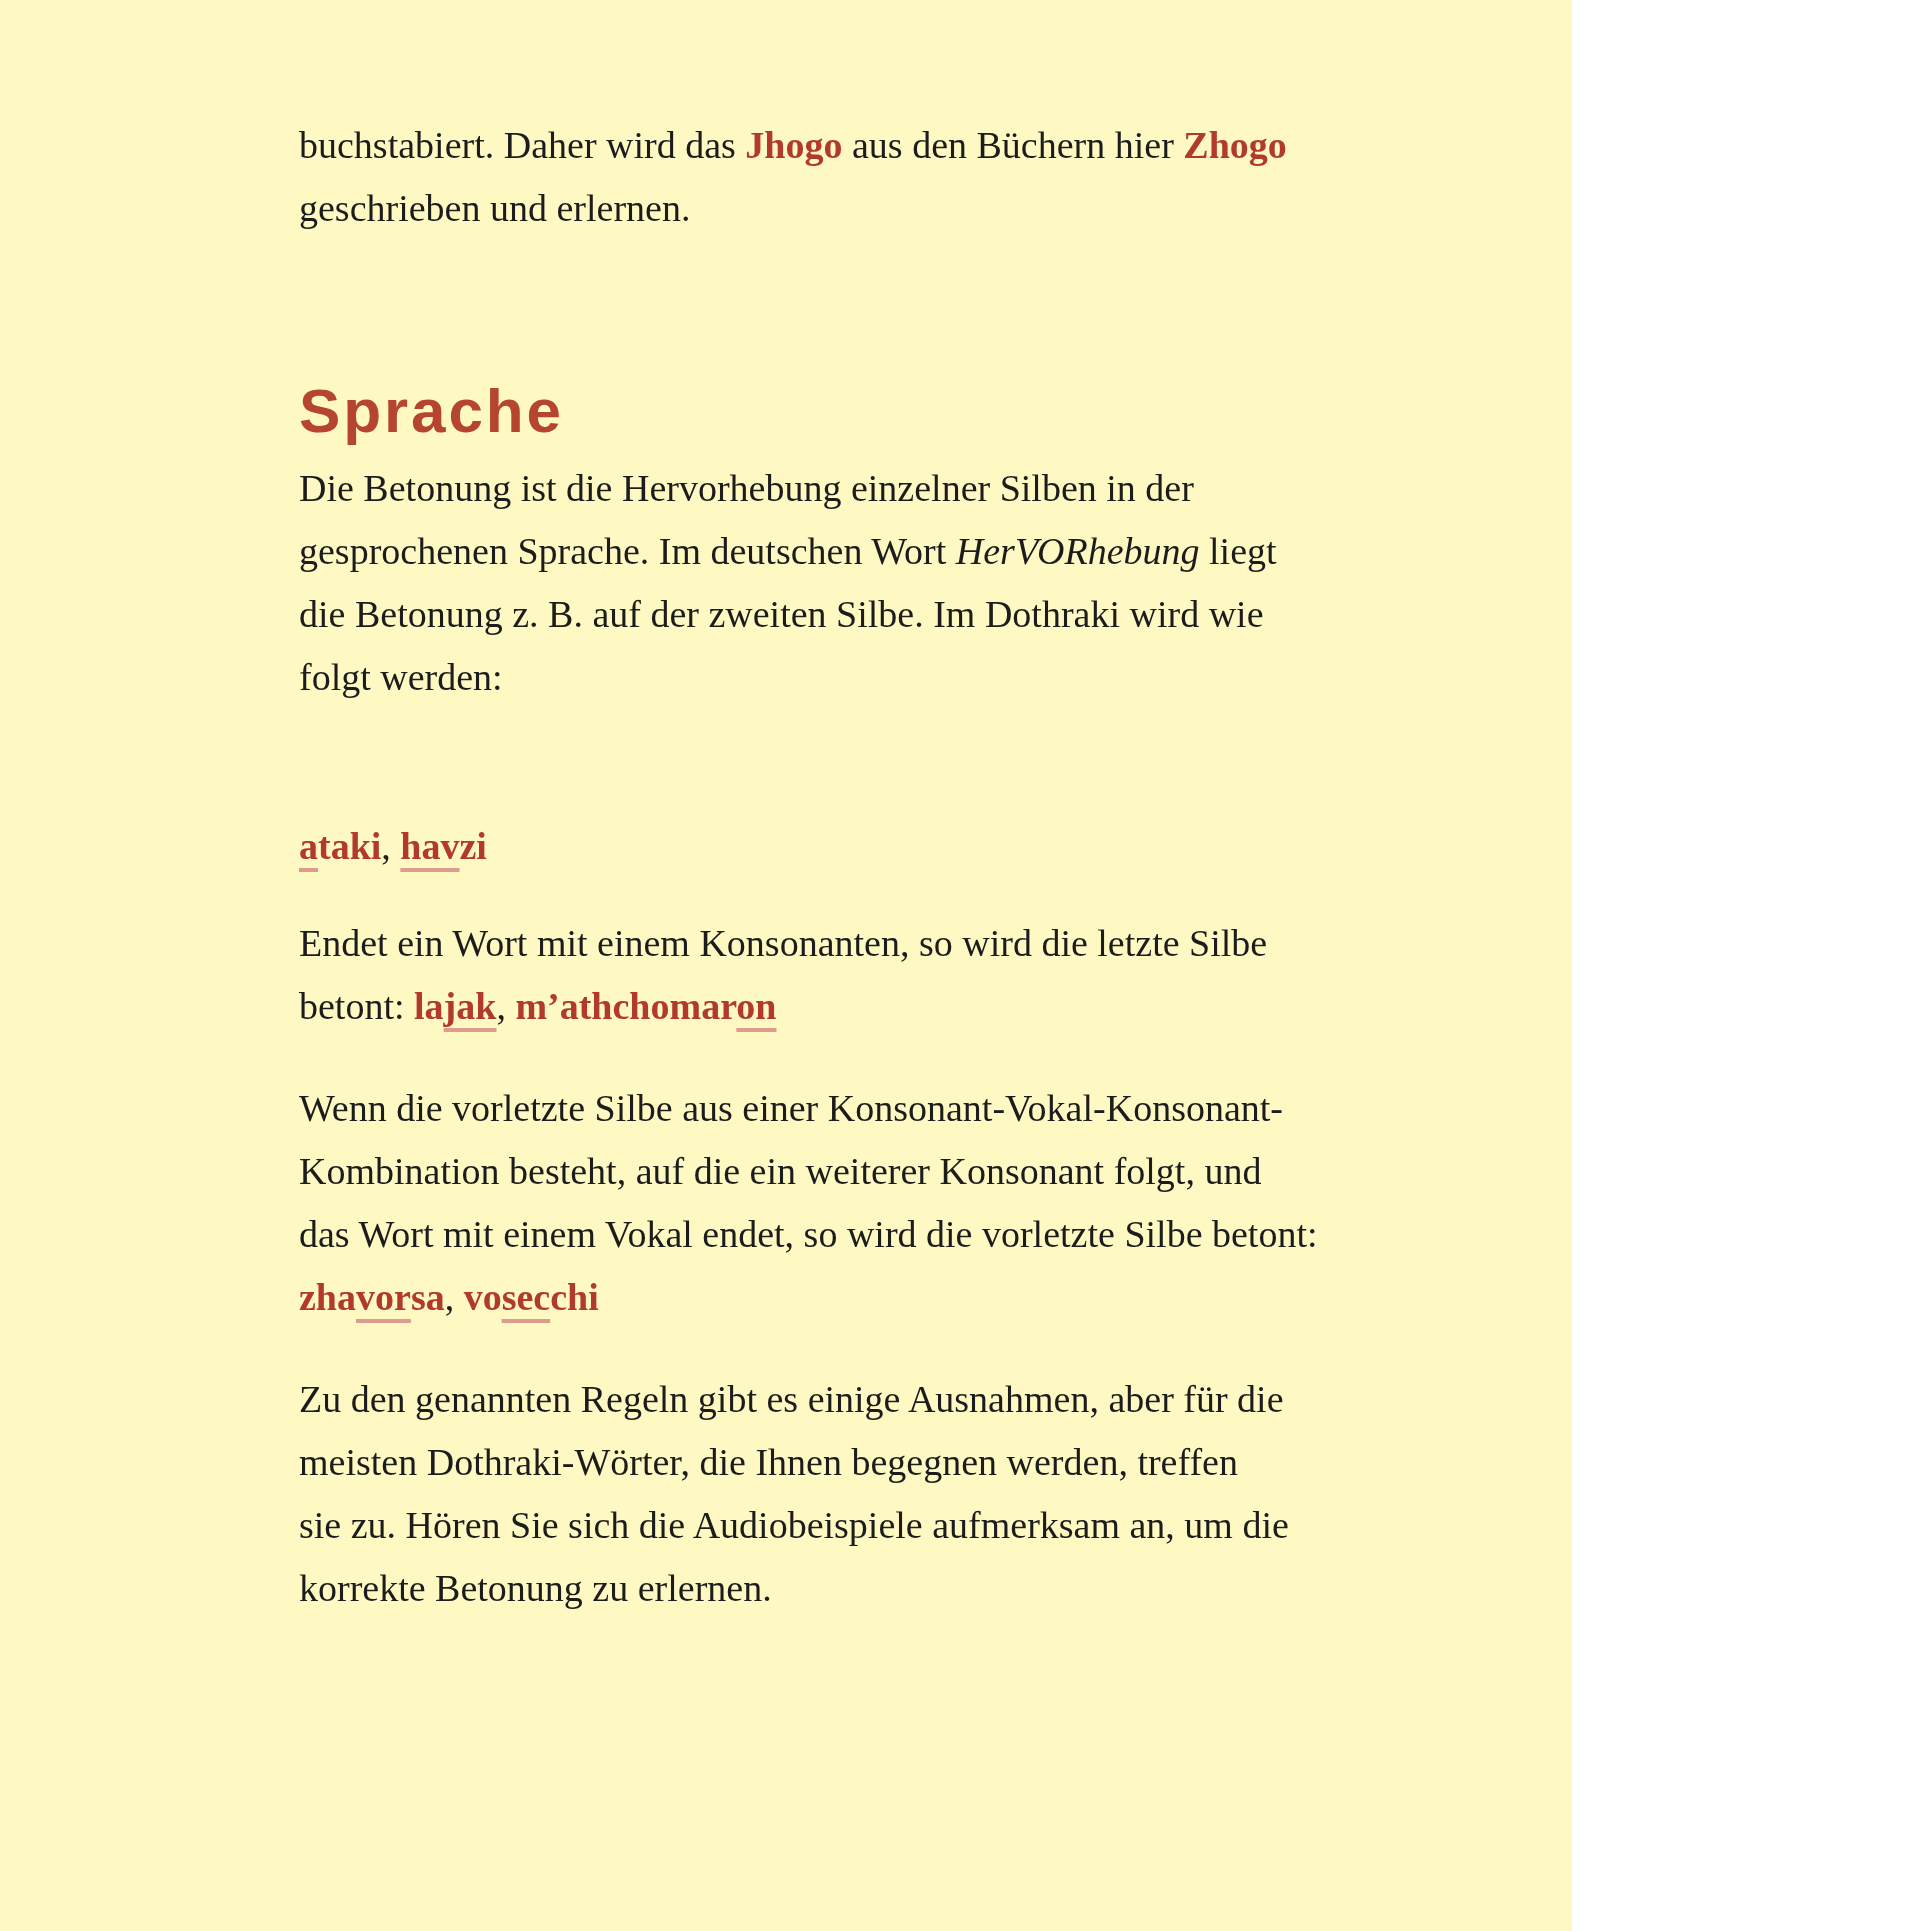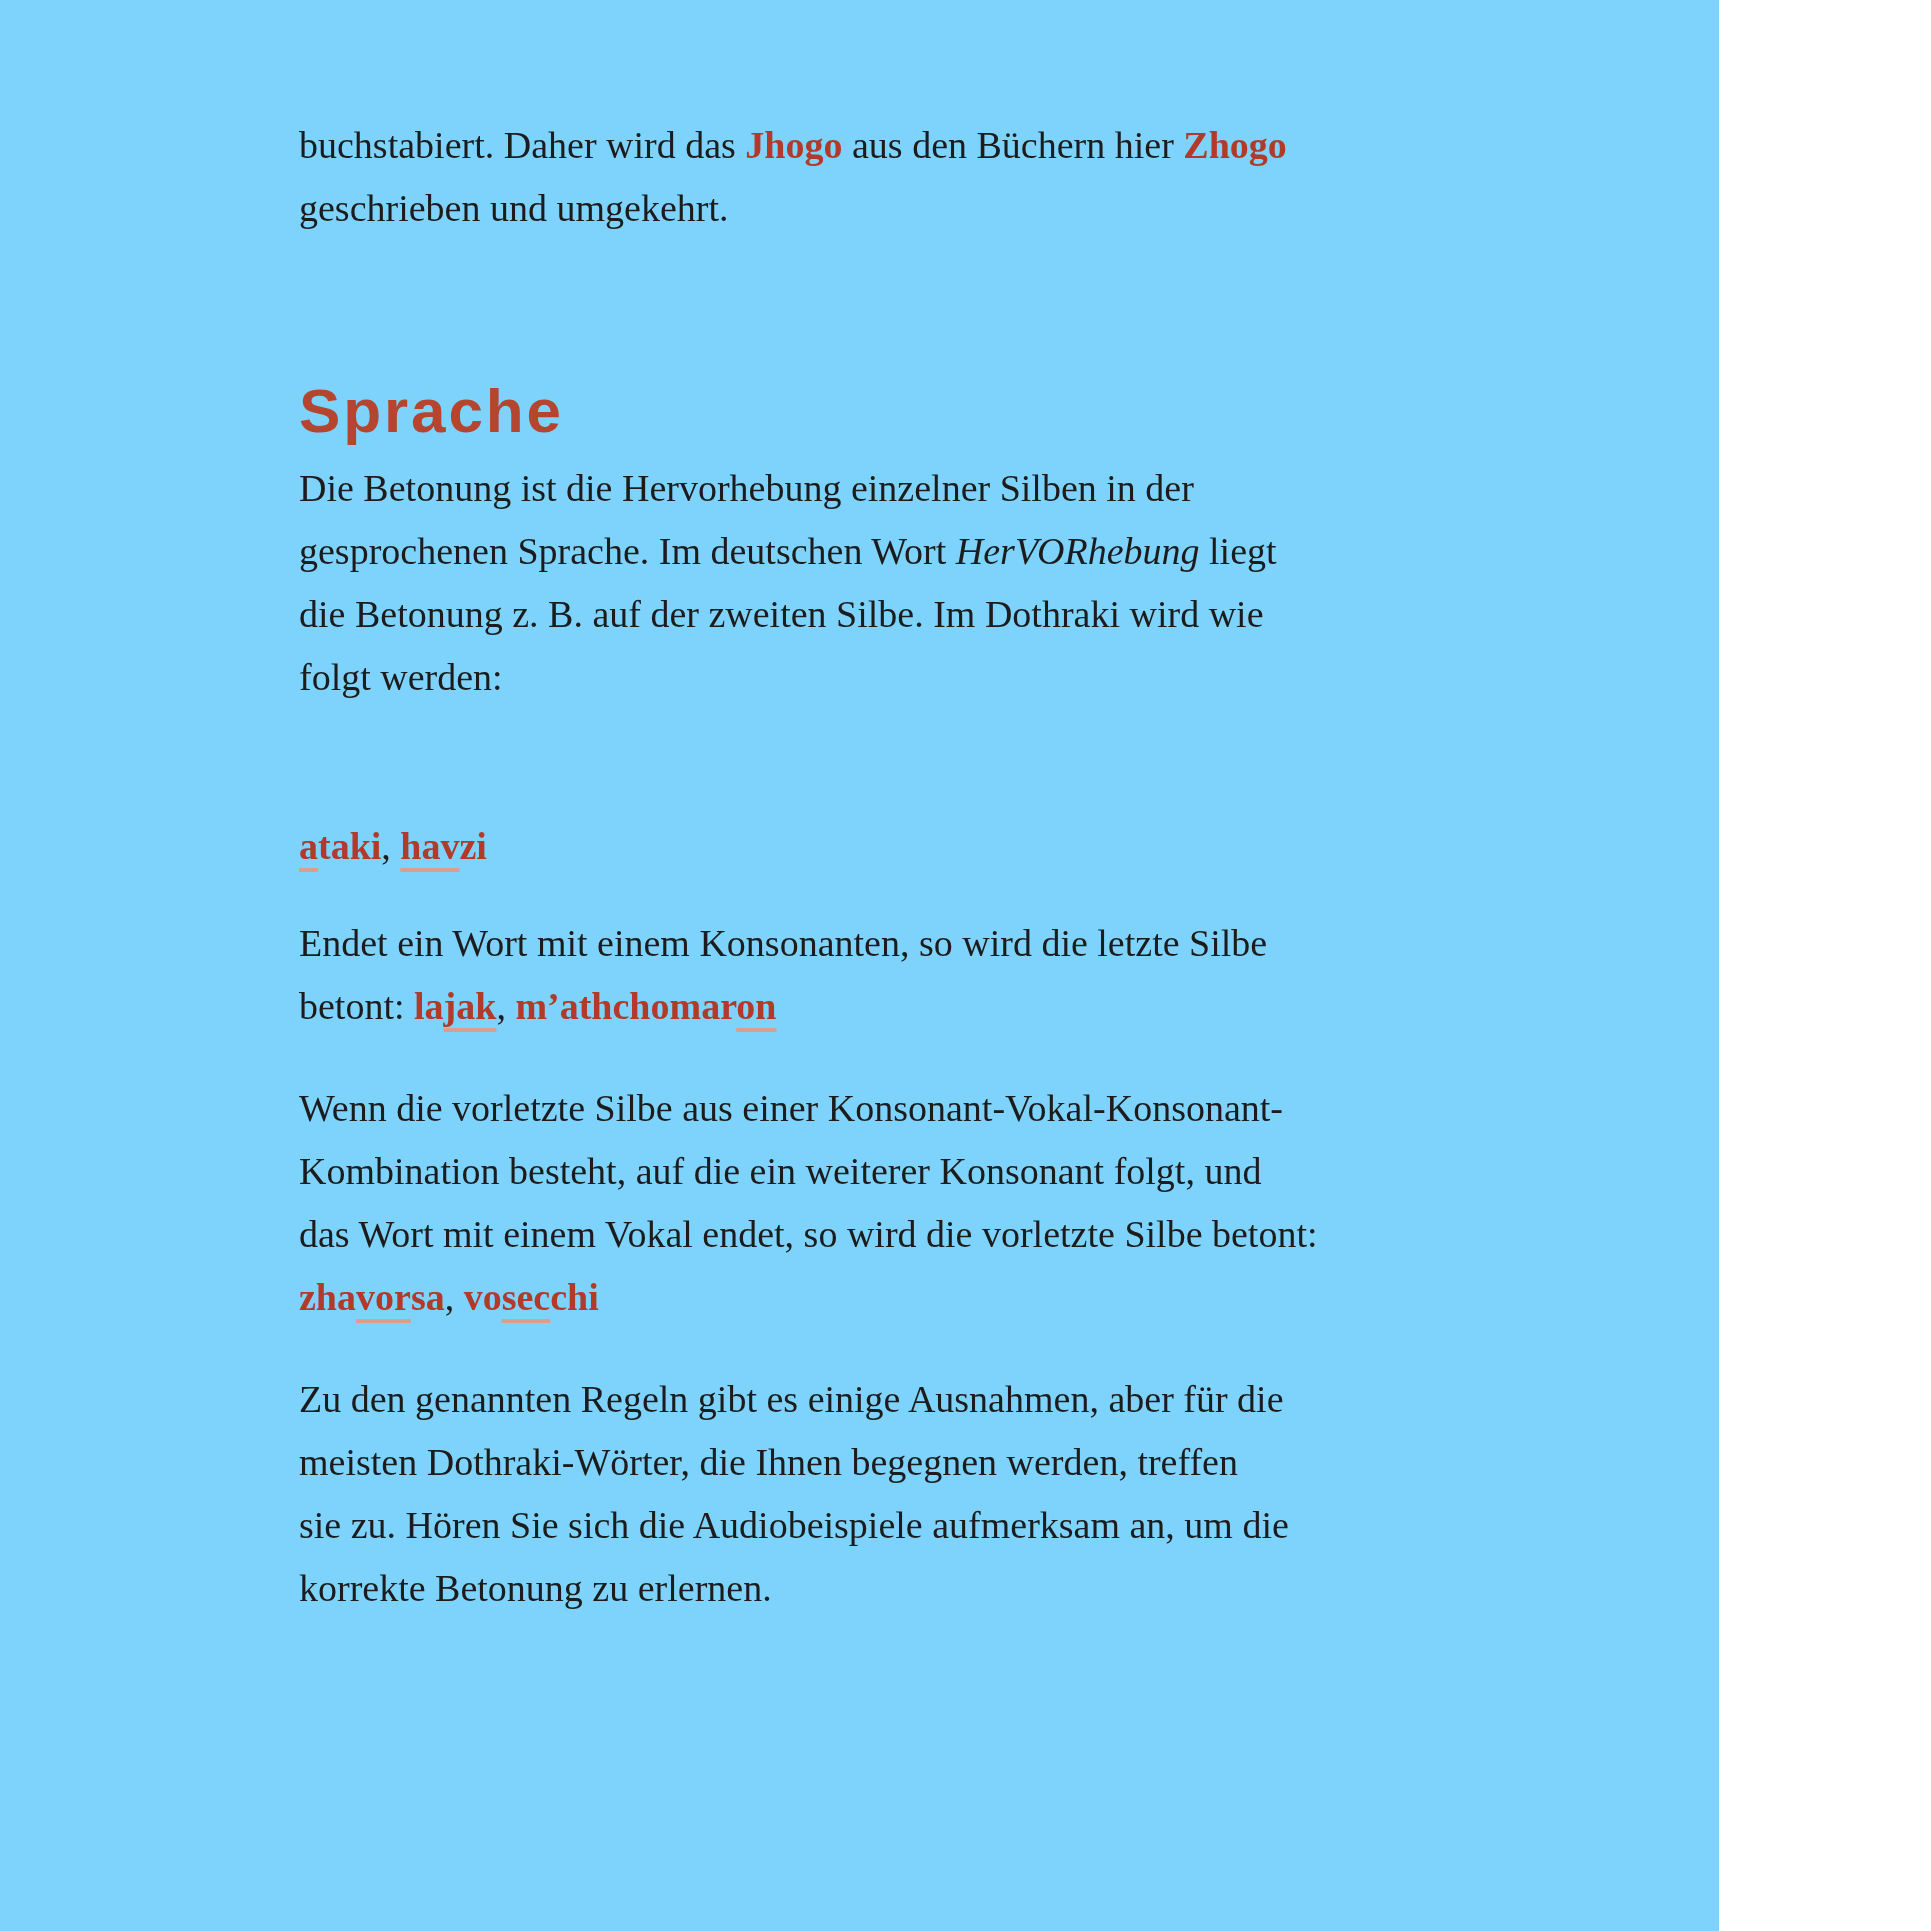"buchstabiert. Daher wird das Jhogo" .page { background: #7dd3fc -> #fef9c3; width: 1719px -> 1572px }
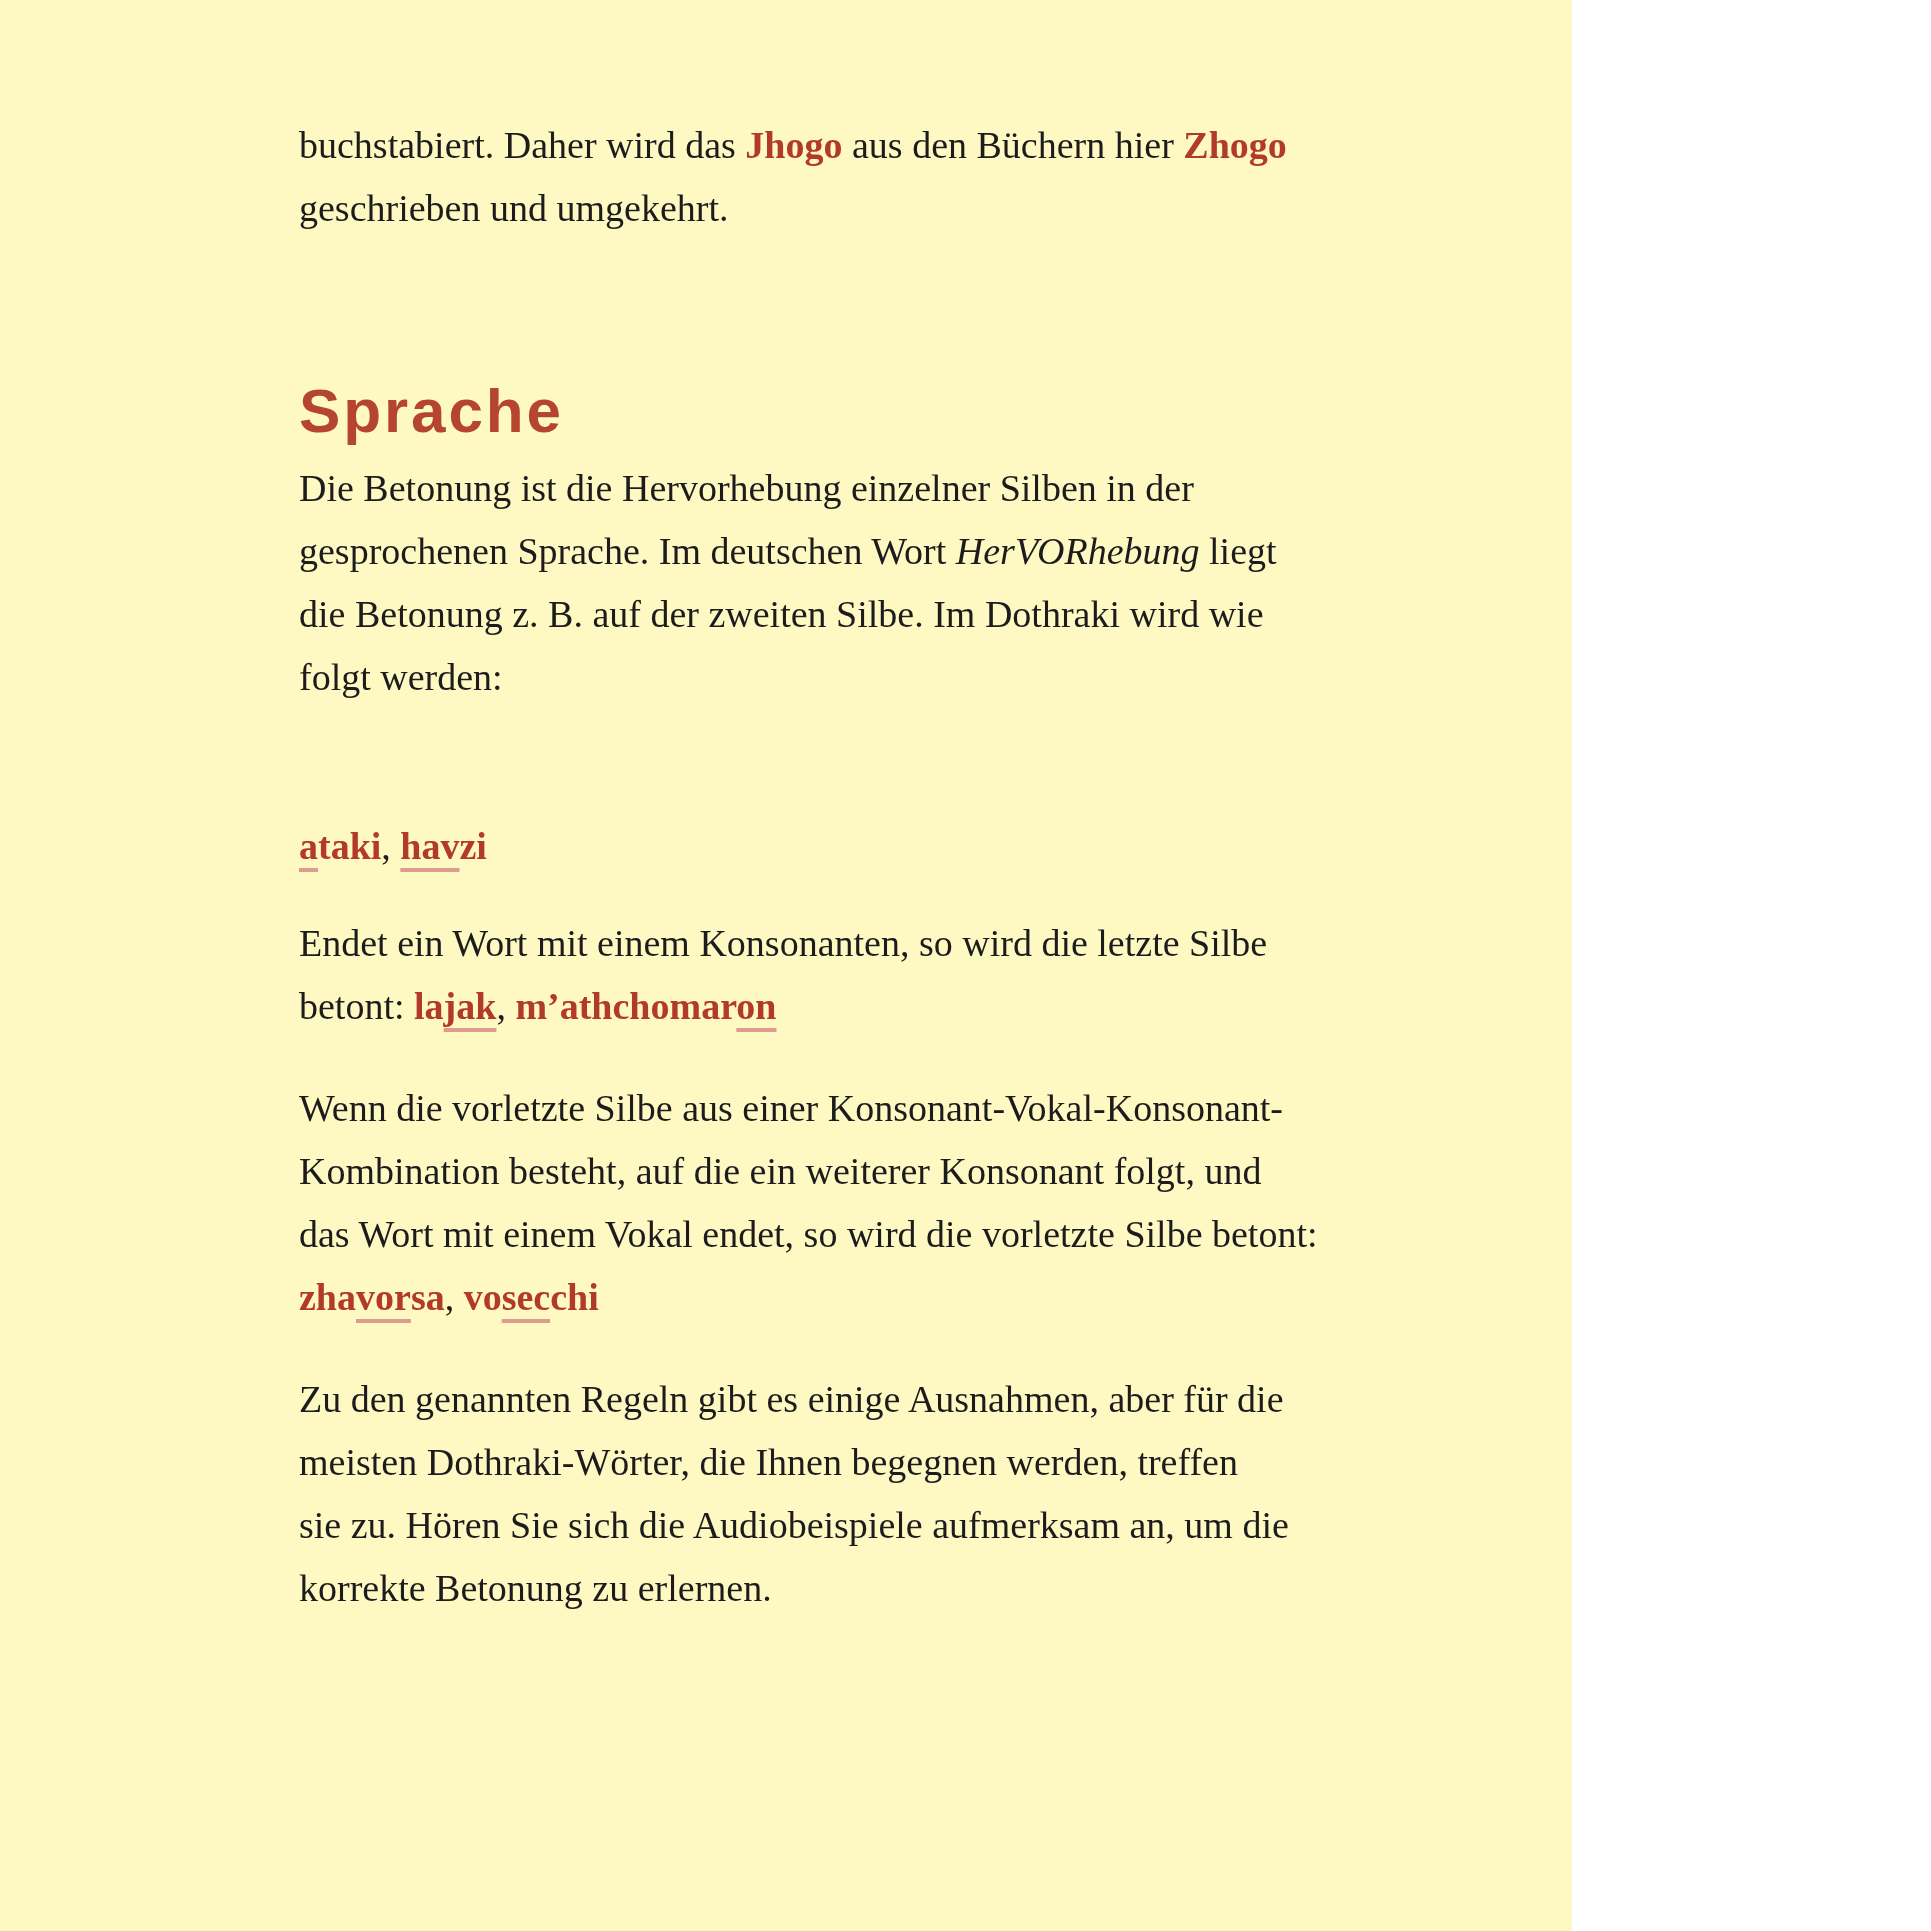"geschrieben und umgekehrt." span { text: umgekehrt -> erlernen }
